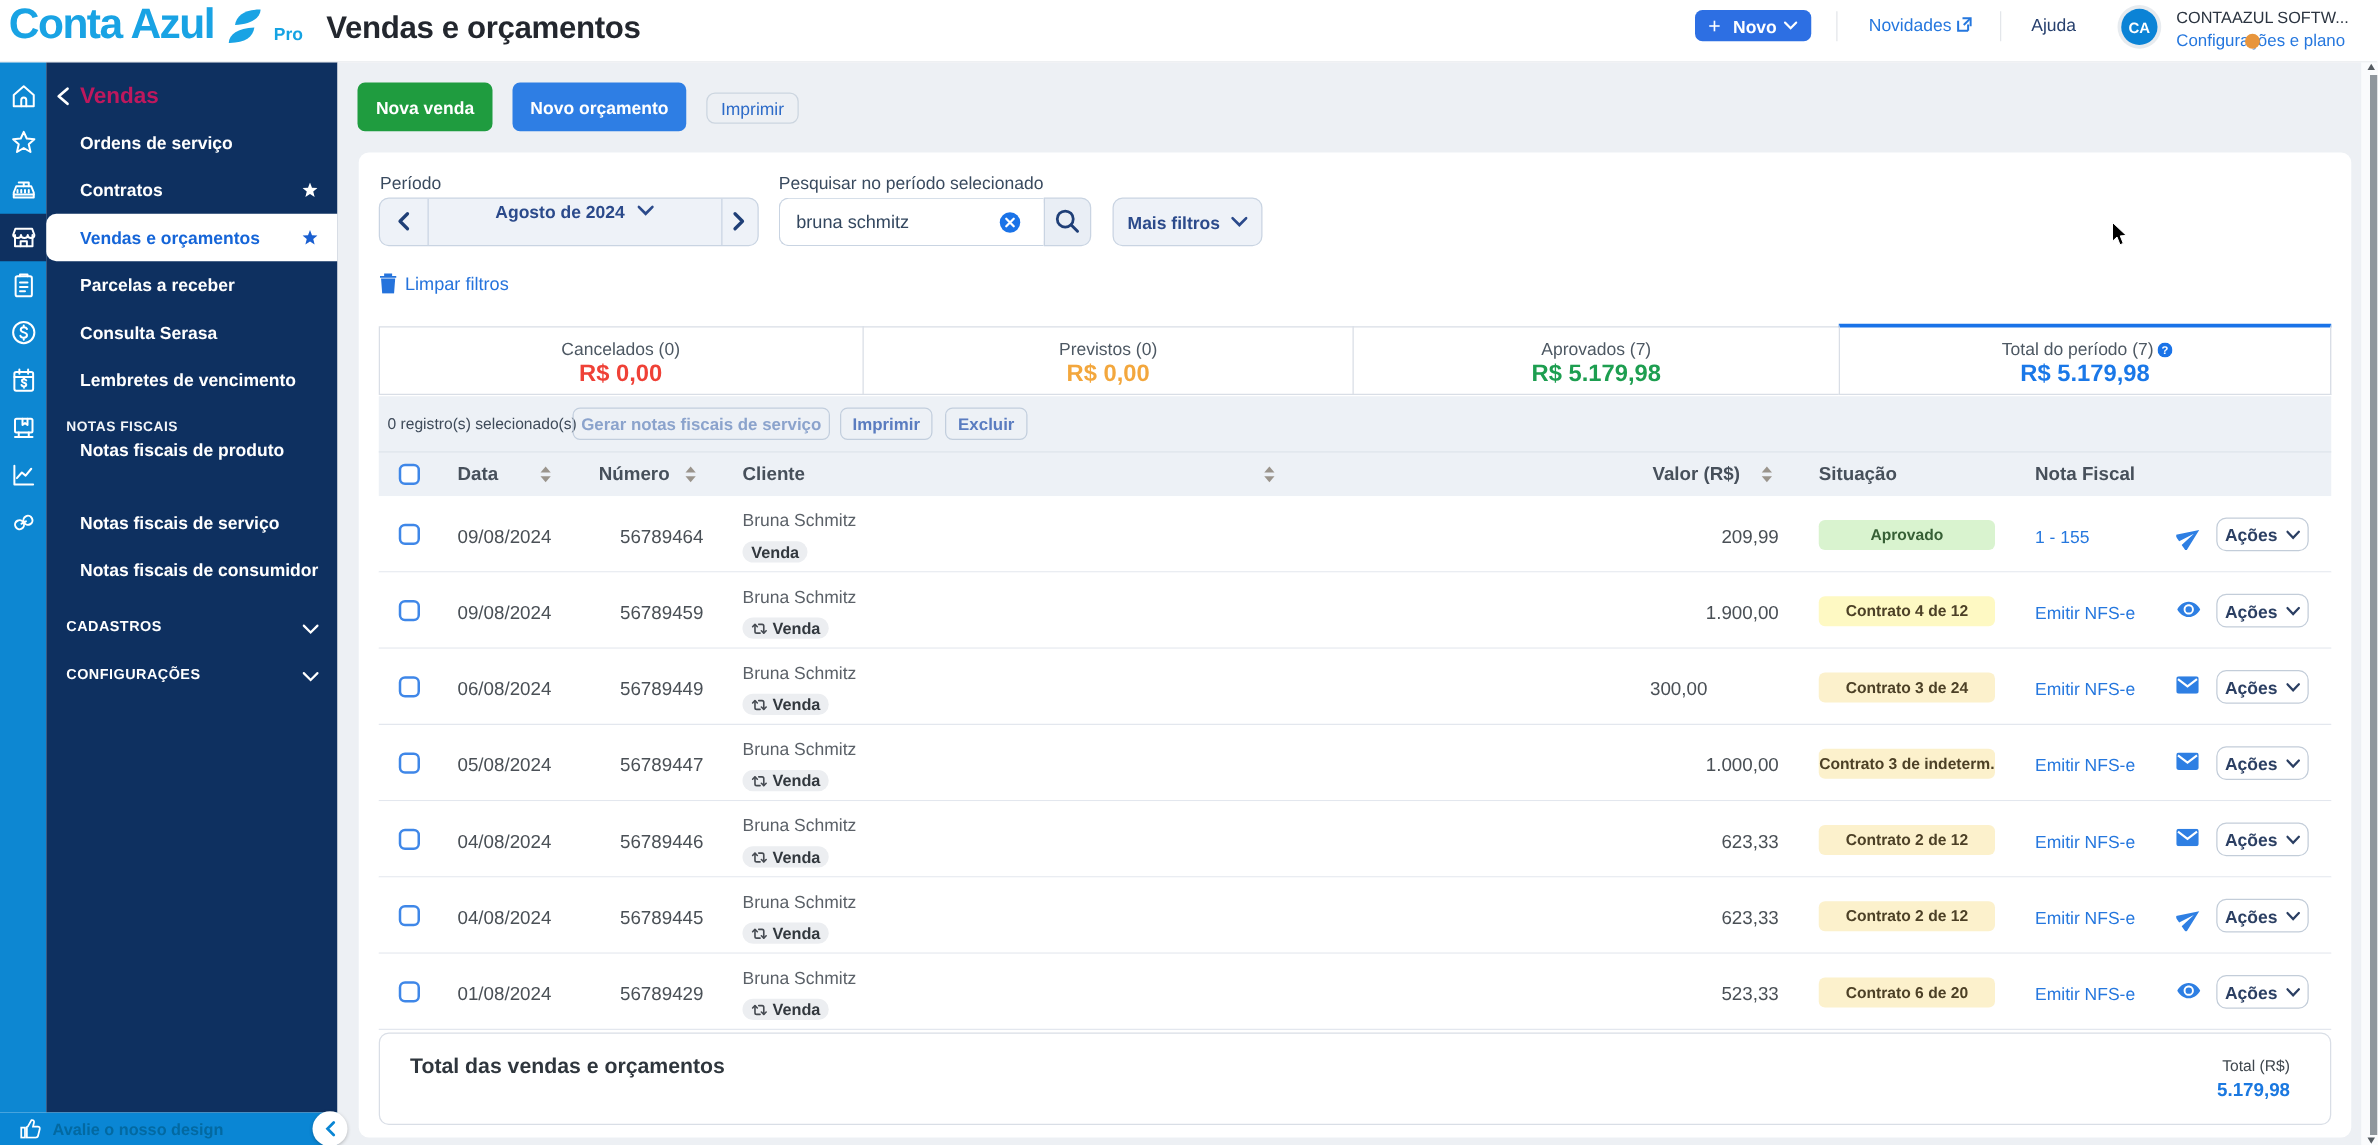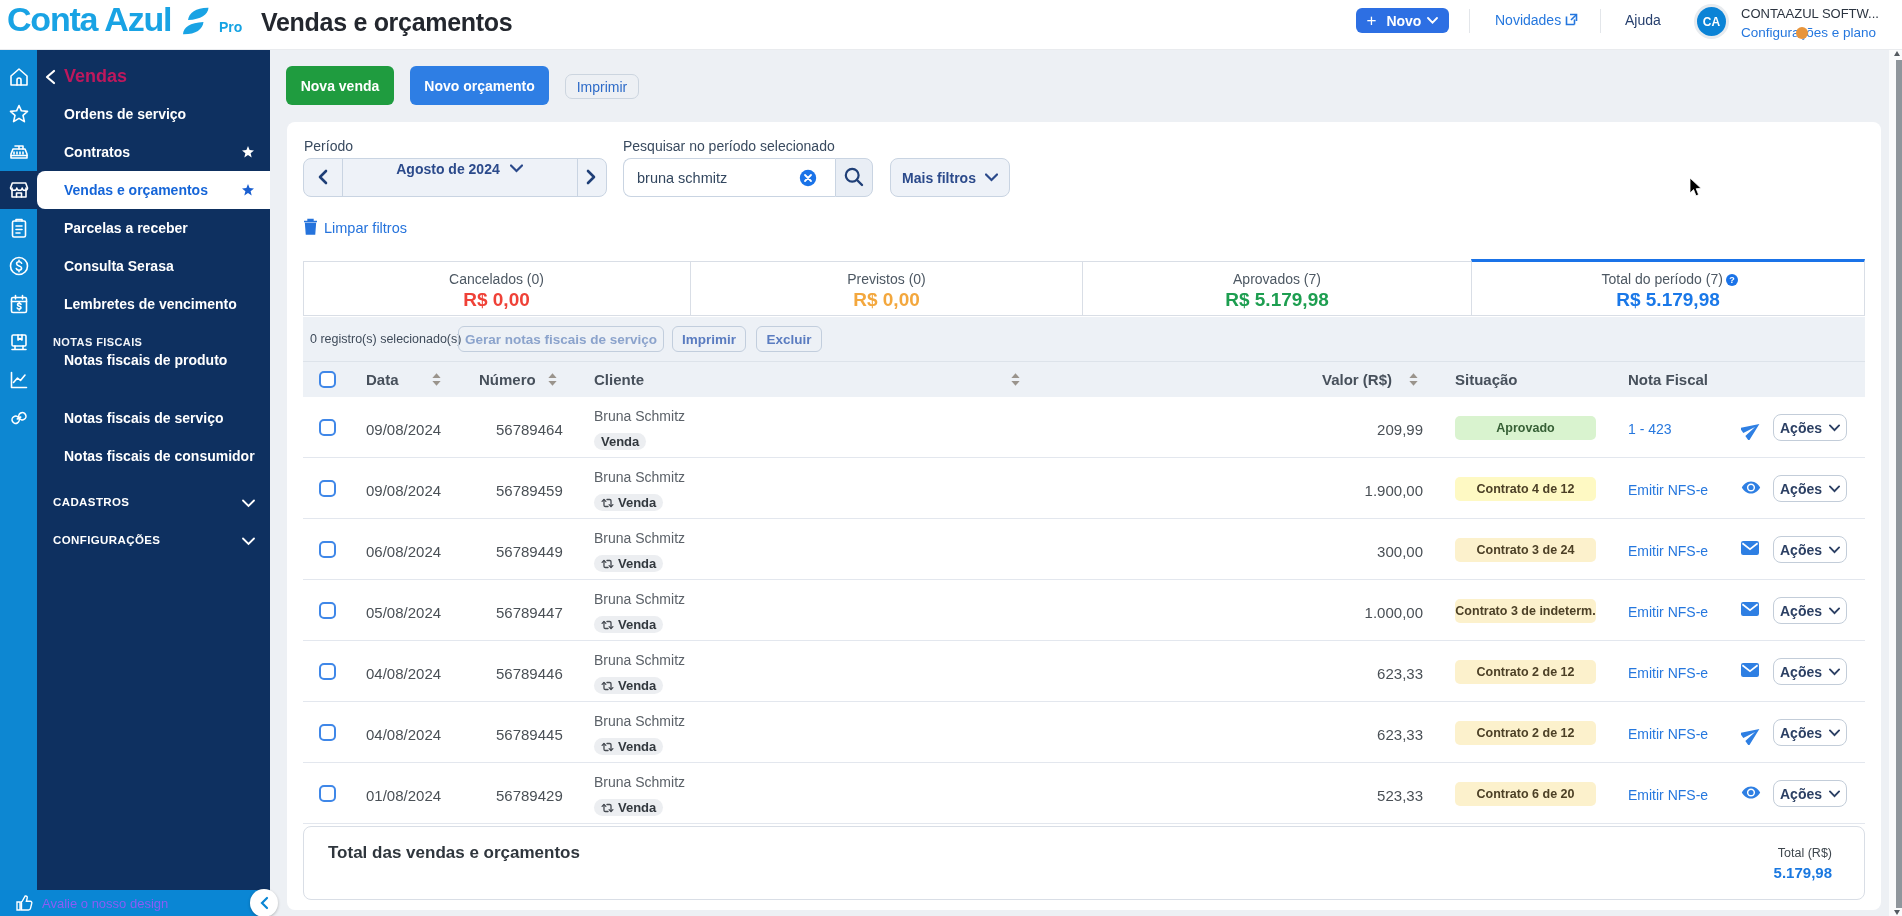"1 - 423" div { text: 423 -> 155 }
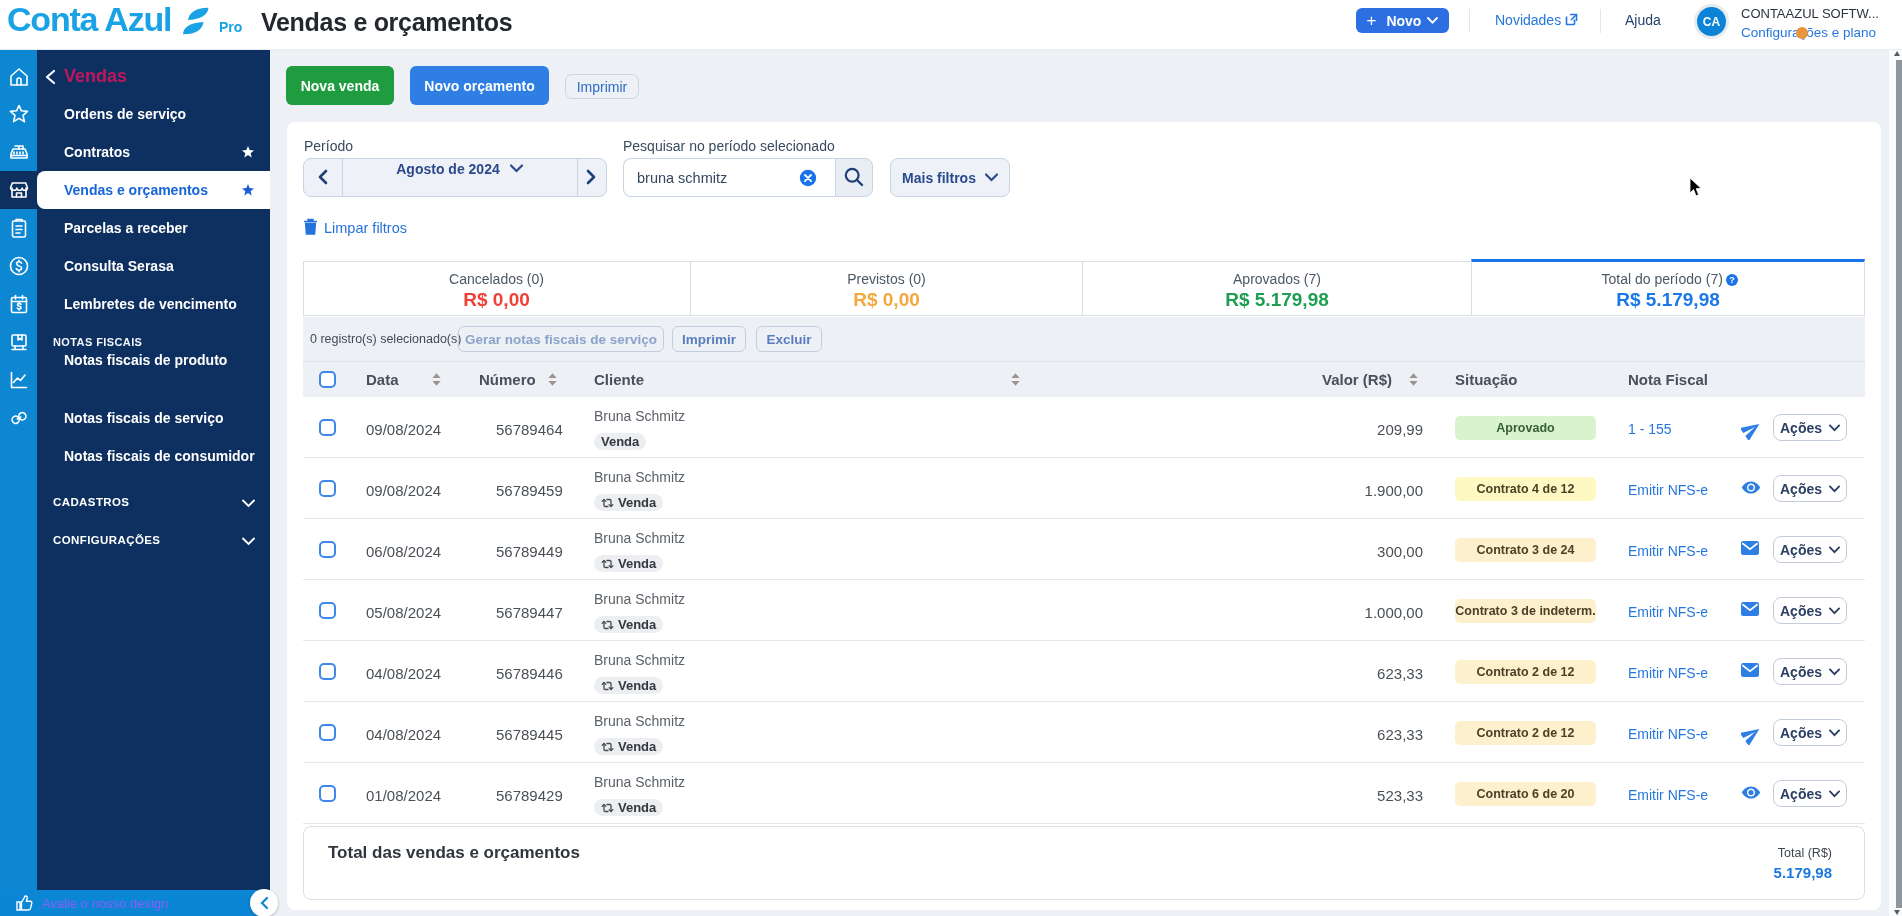"300,00" div { text-align: right -> none }
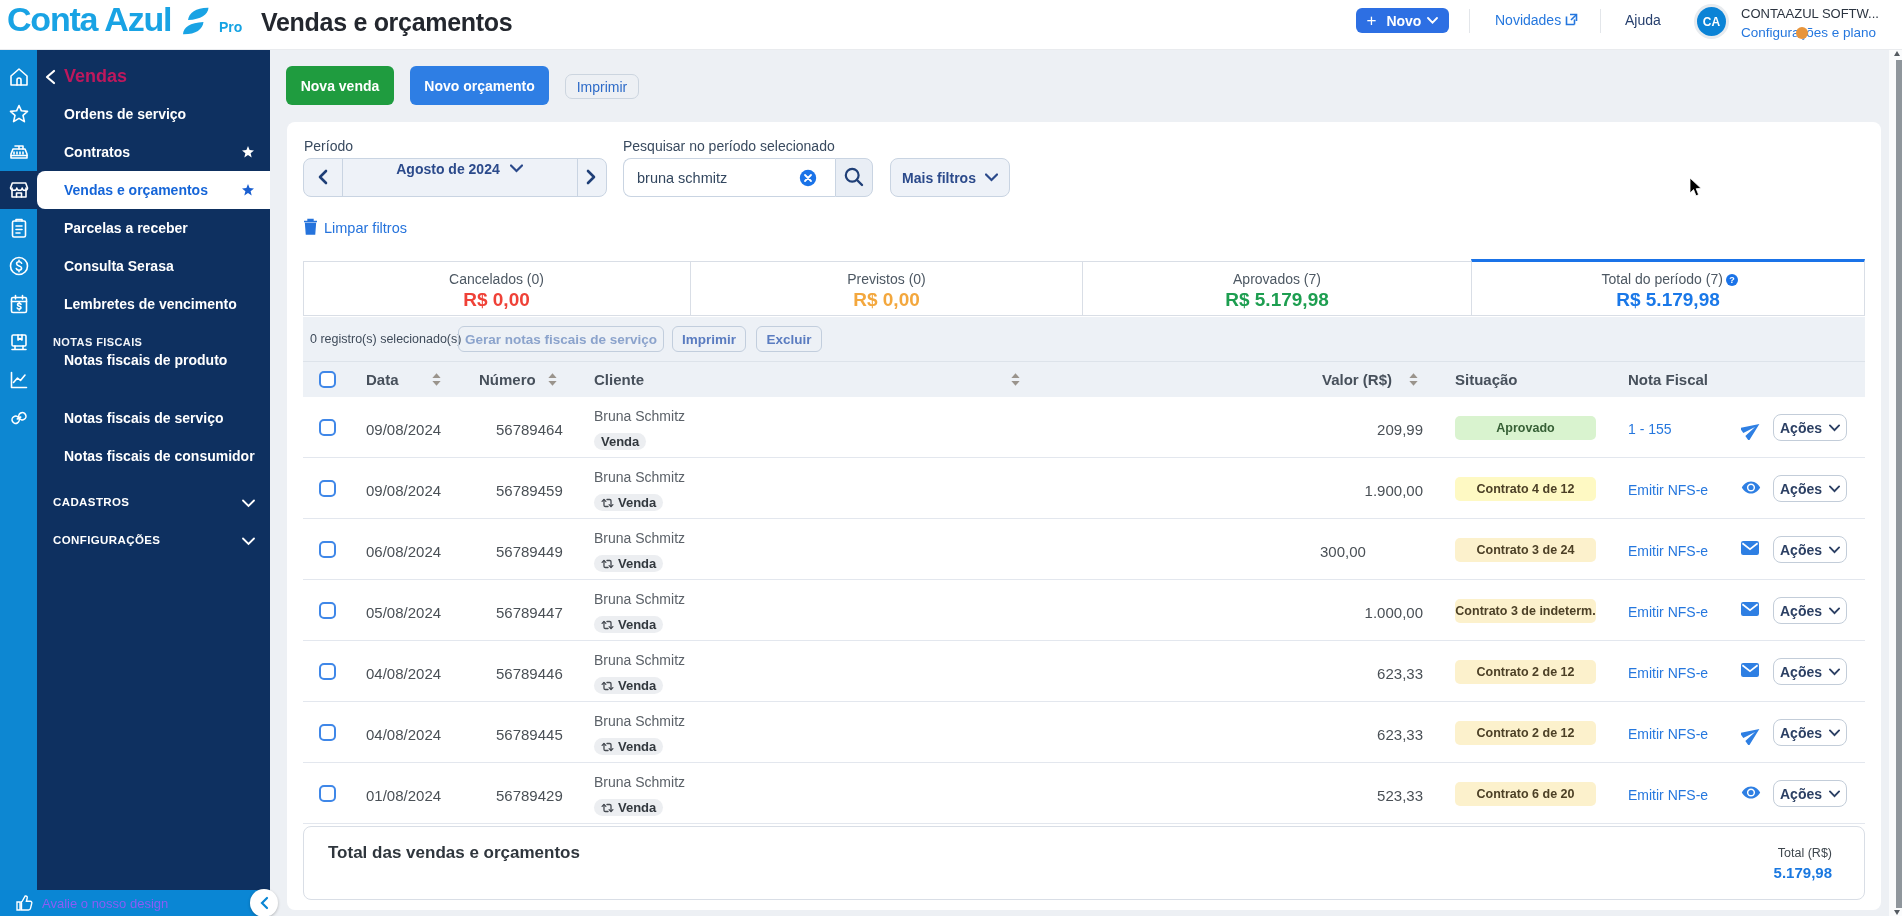"Avalie o nosso design" div.abs { color: #8b5cf6 -> #0369a1; font-weight: normal -> bold }
